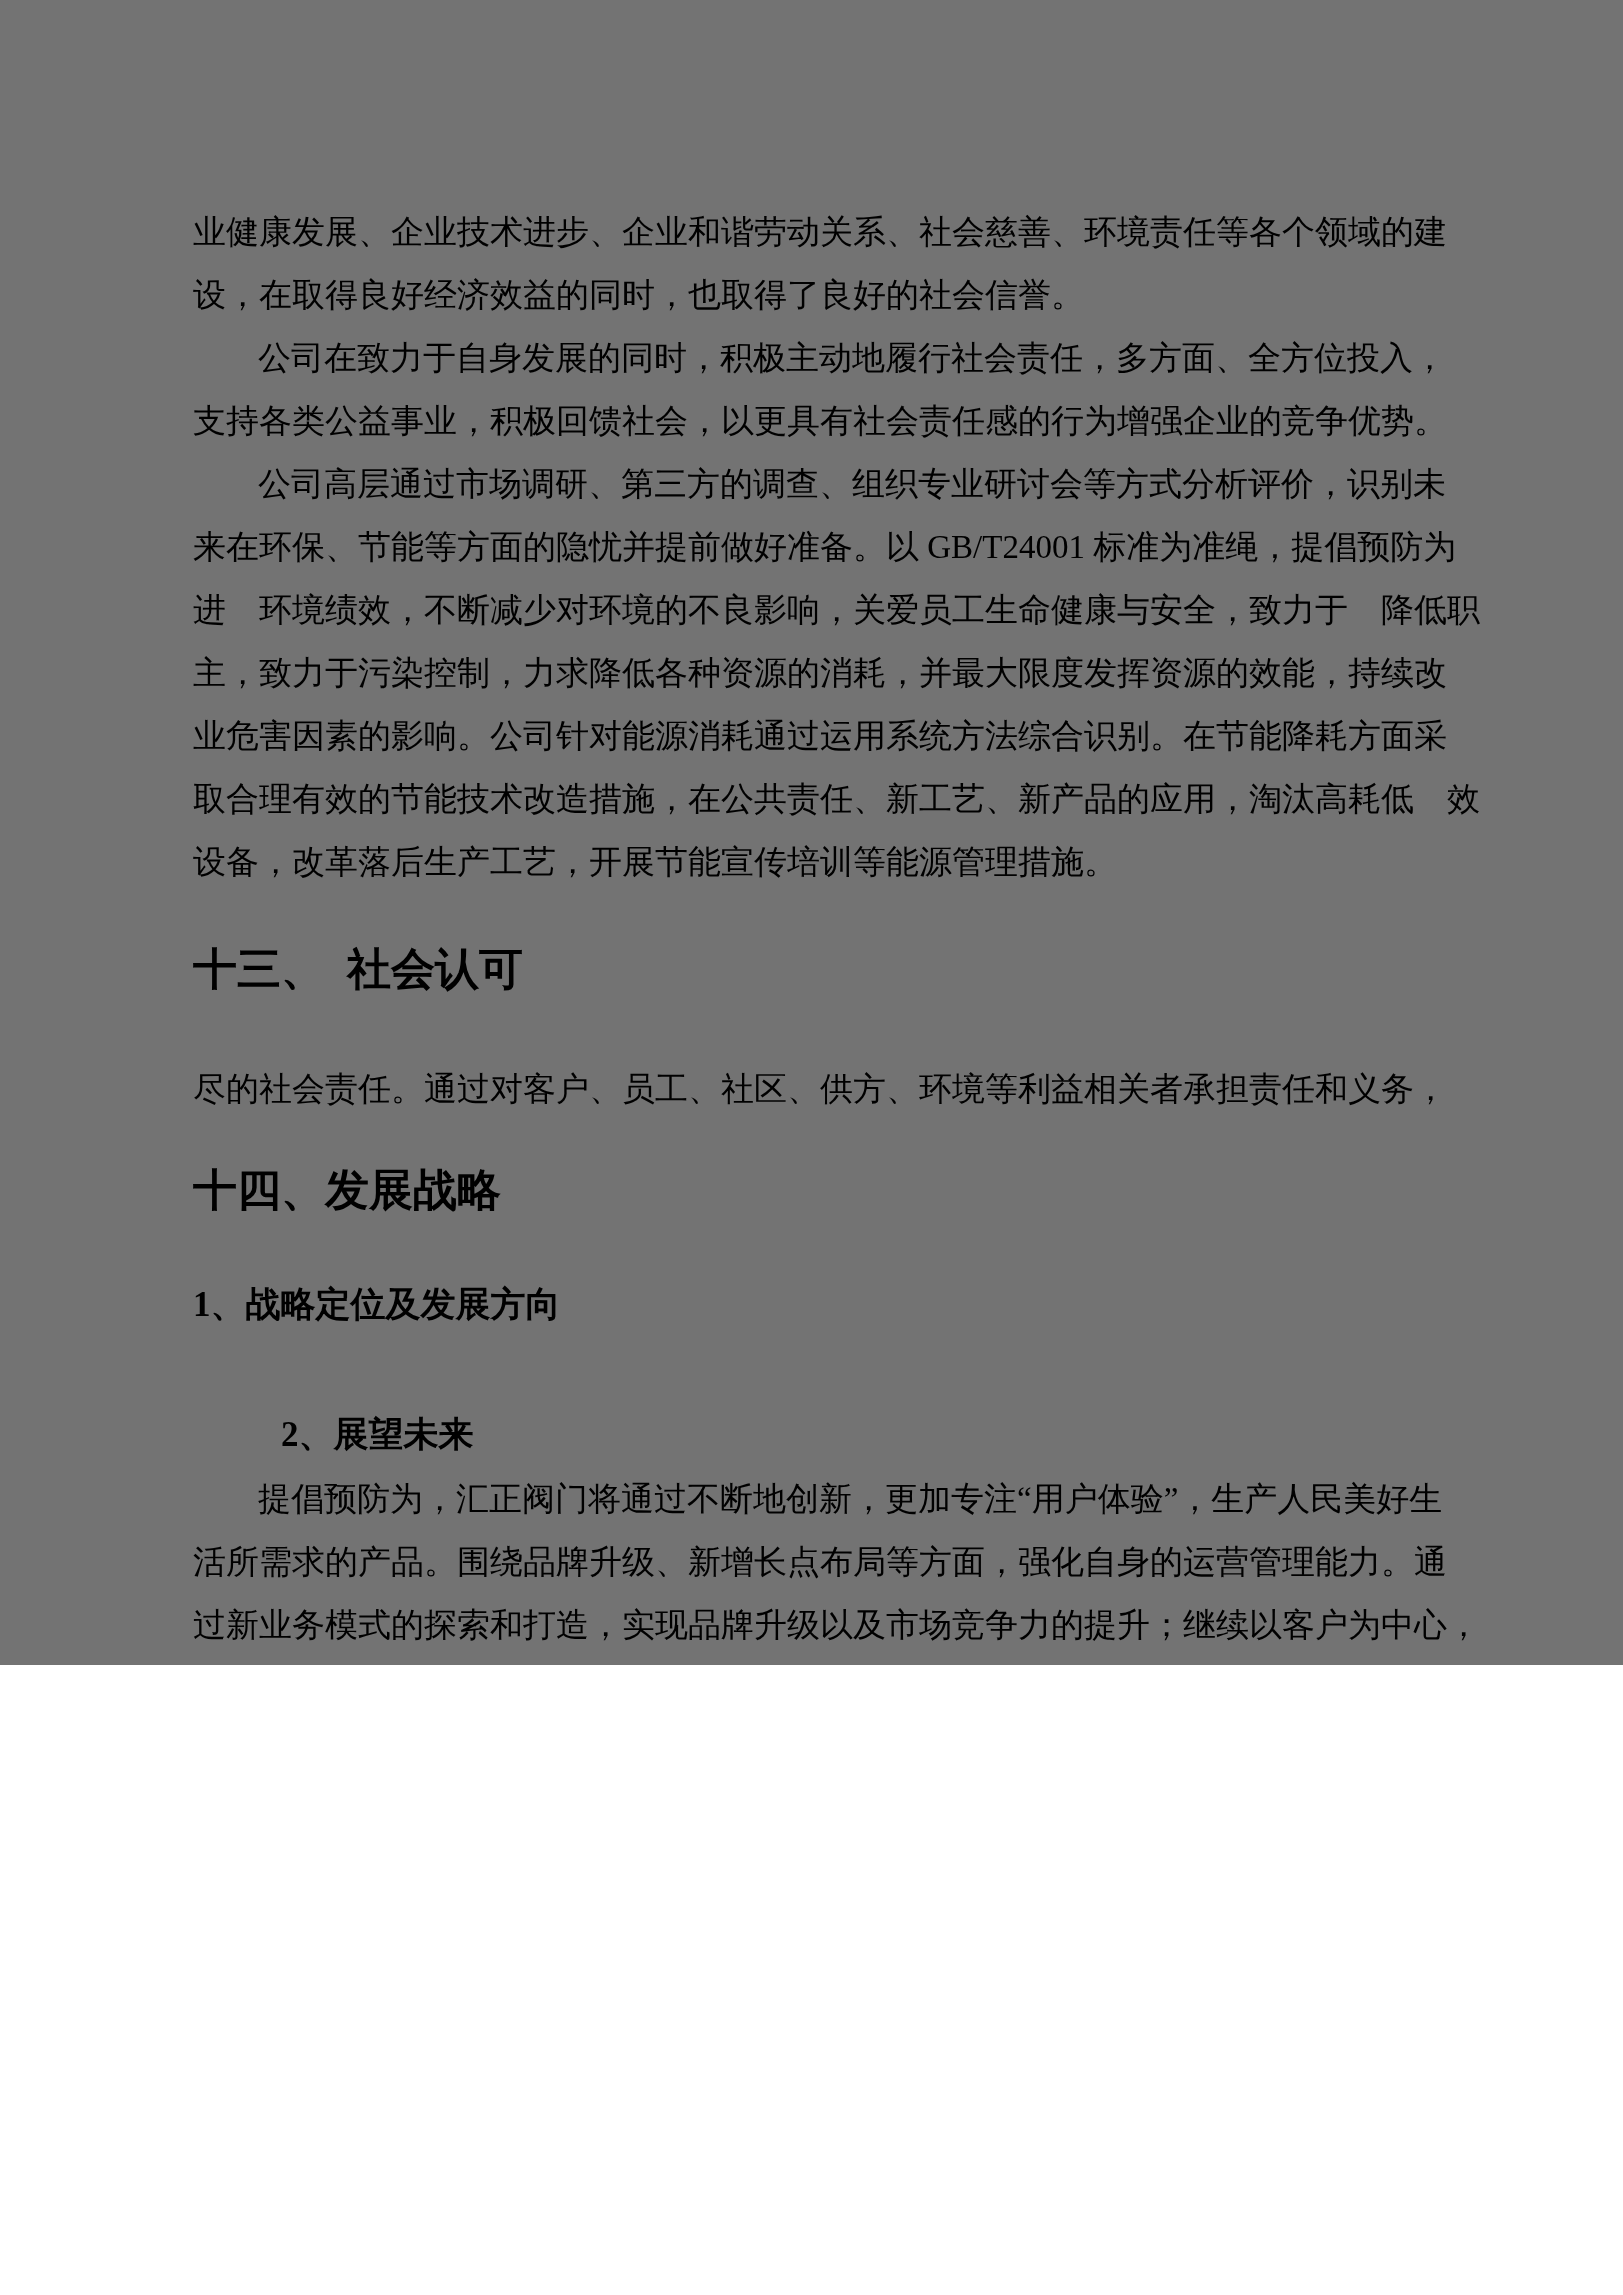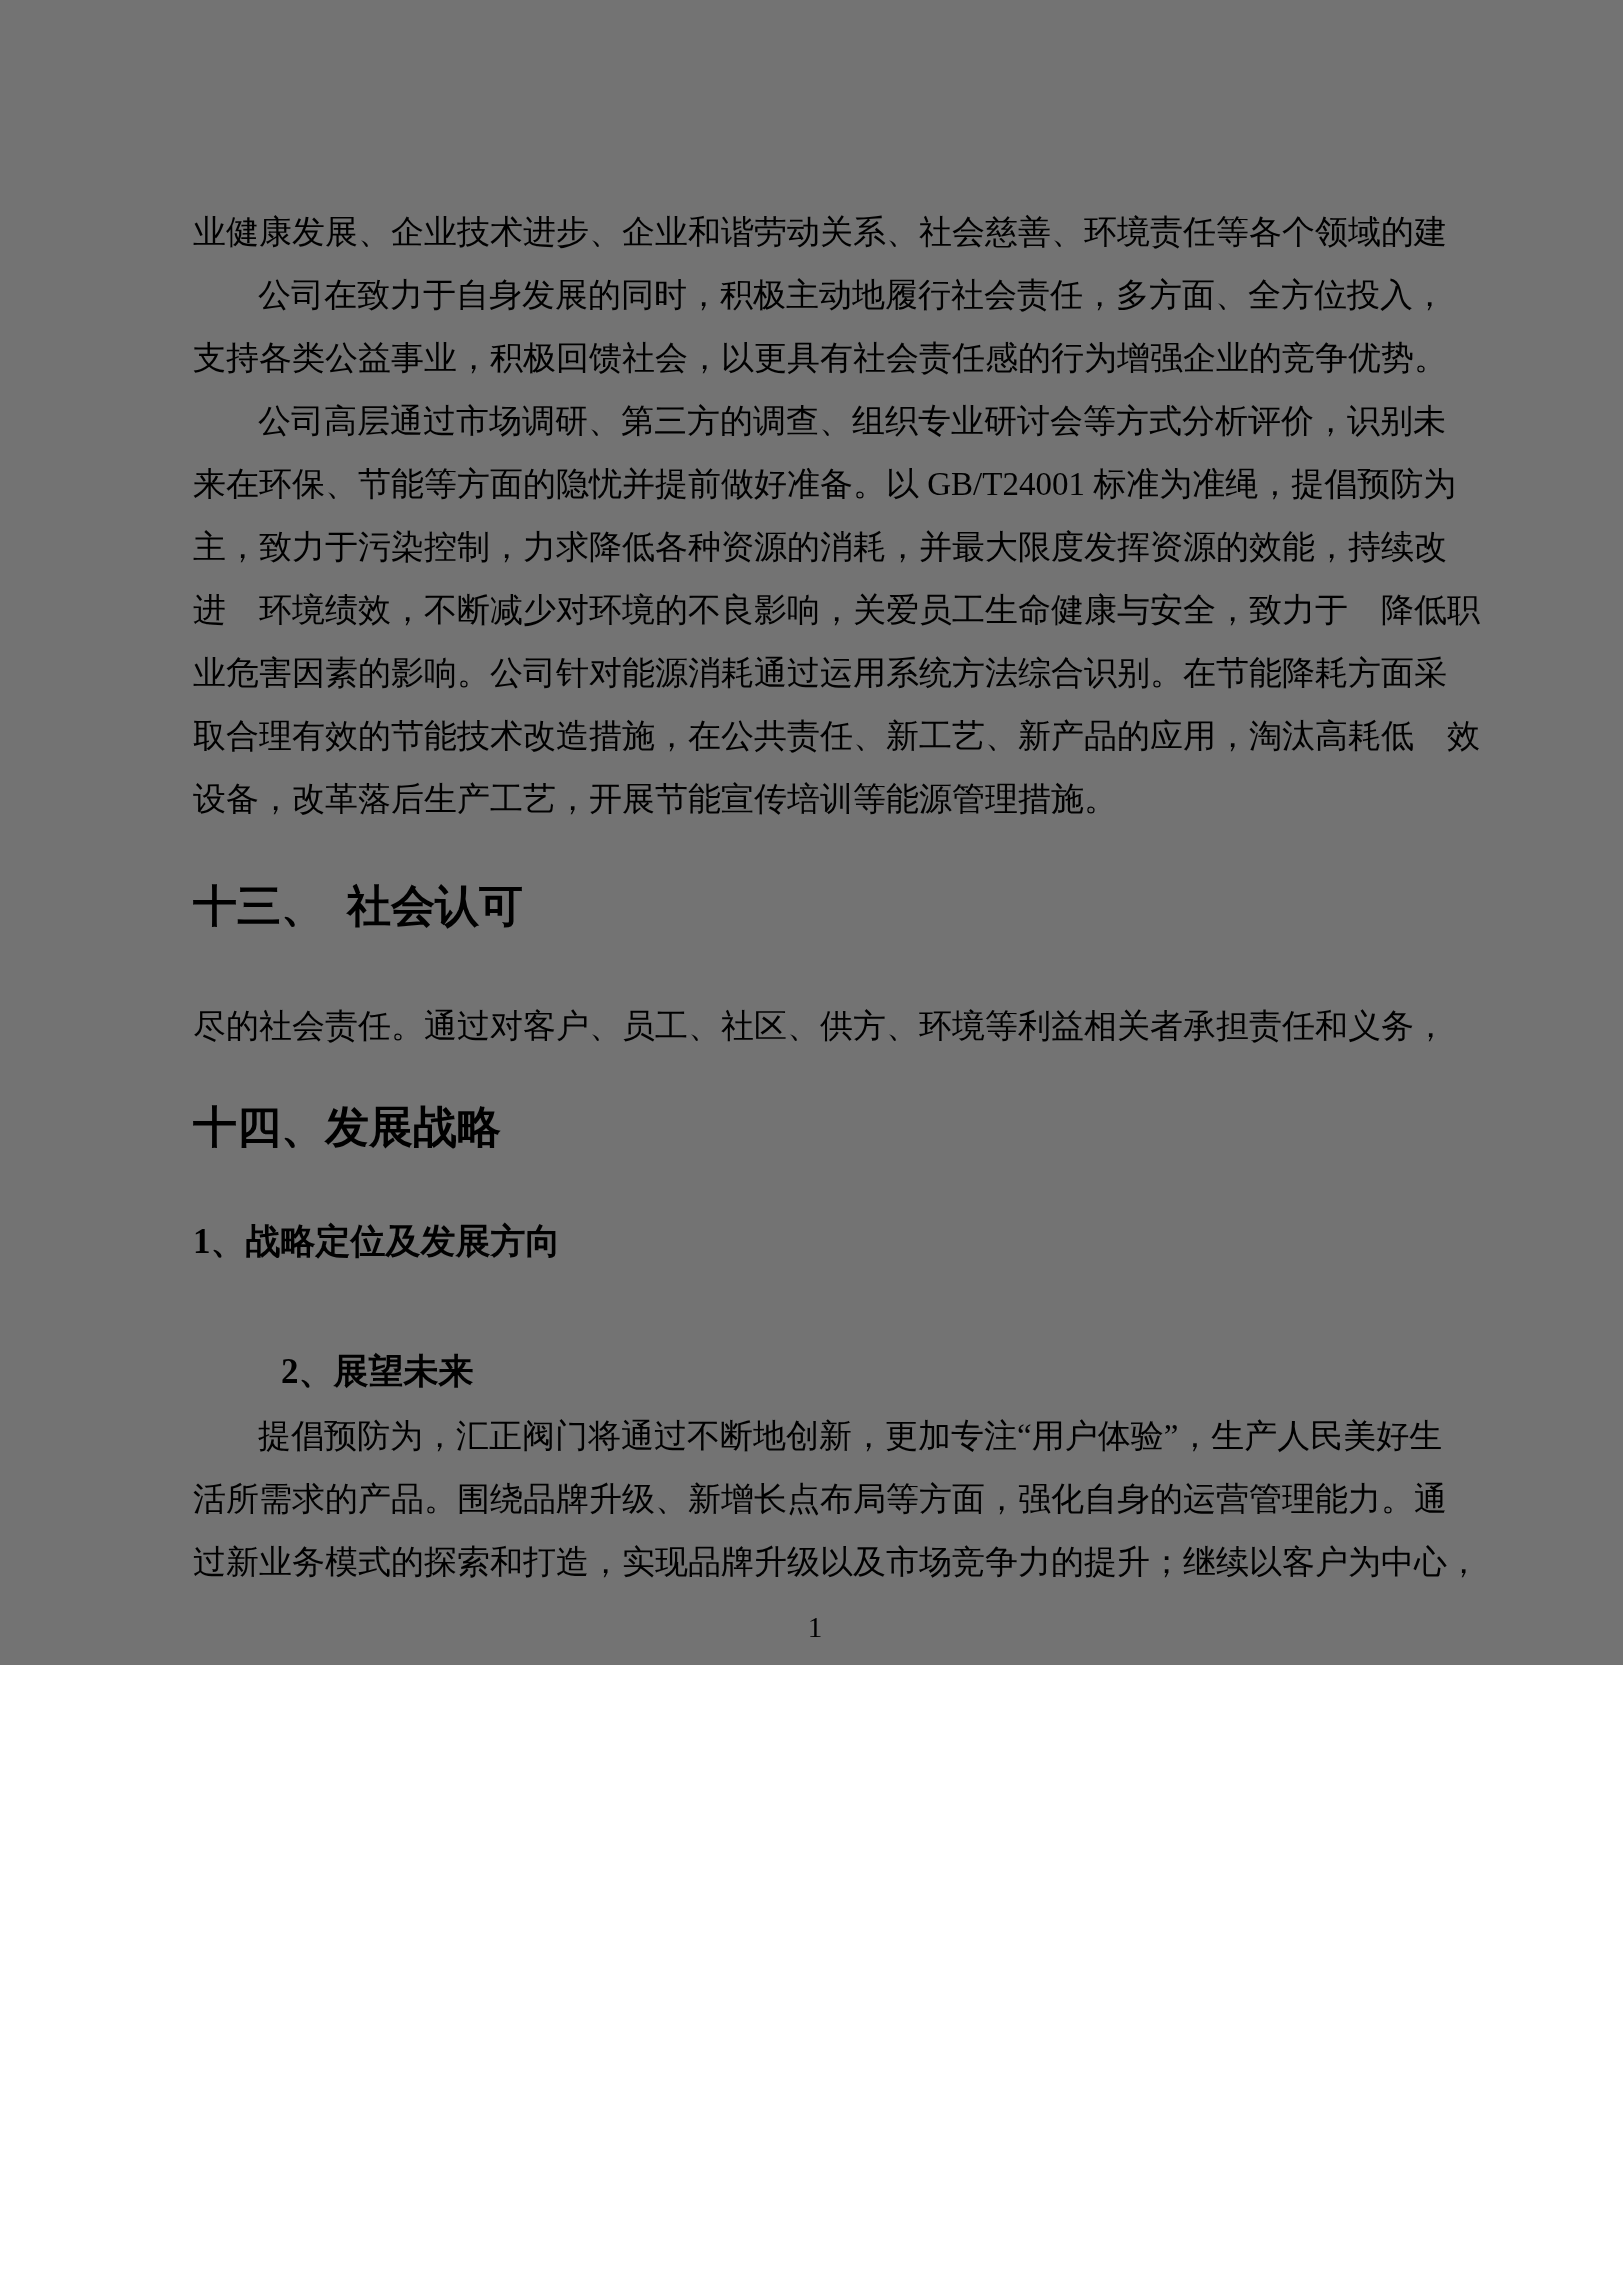"设，在取得良好经济效益的同时，也取得了良好的社会信誉。" div.line { html: none -> <div>设，在取得良好经济效益的同时，也取得了良好的社会信誉。</div> }
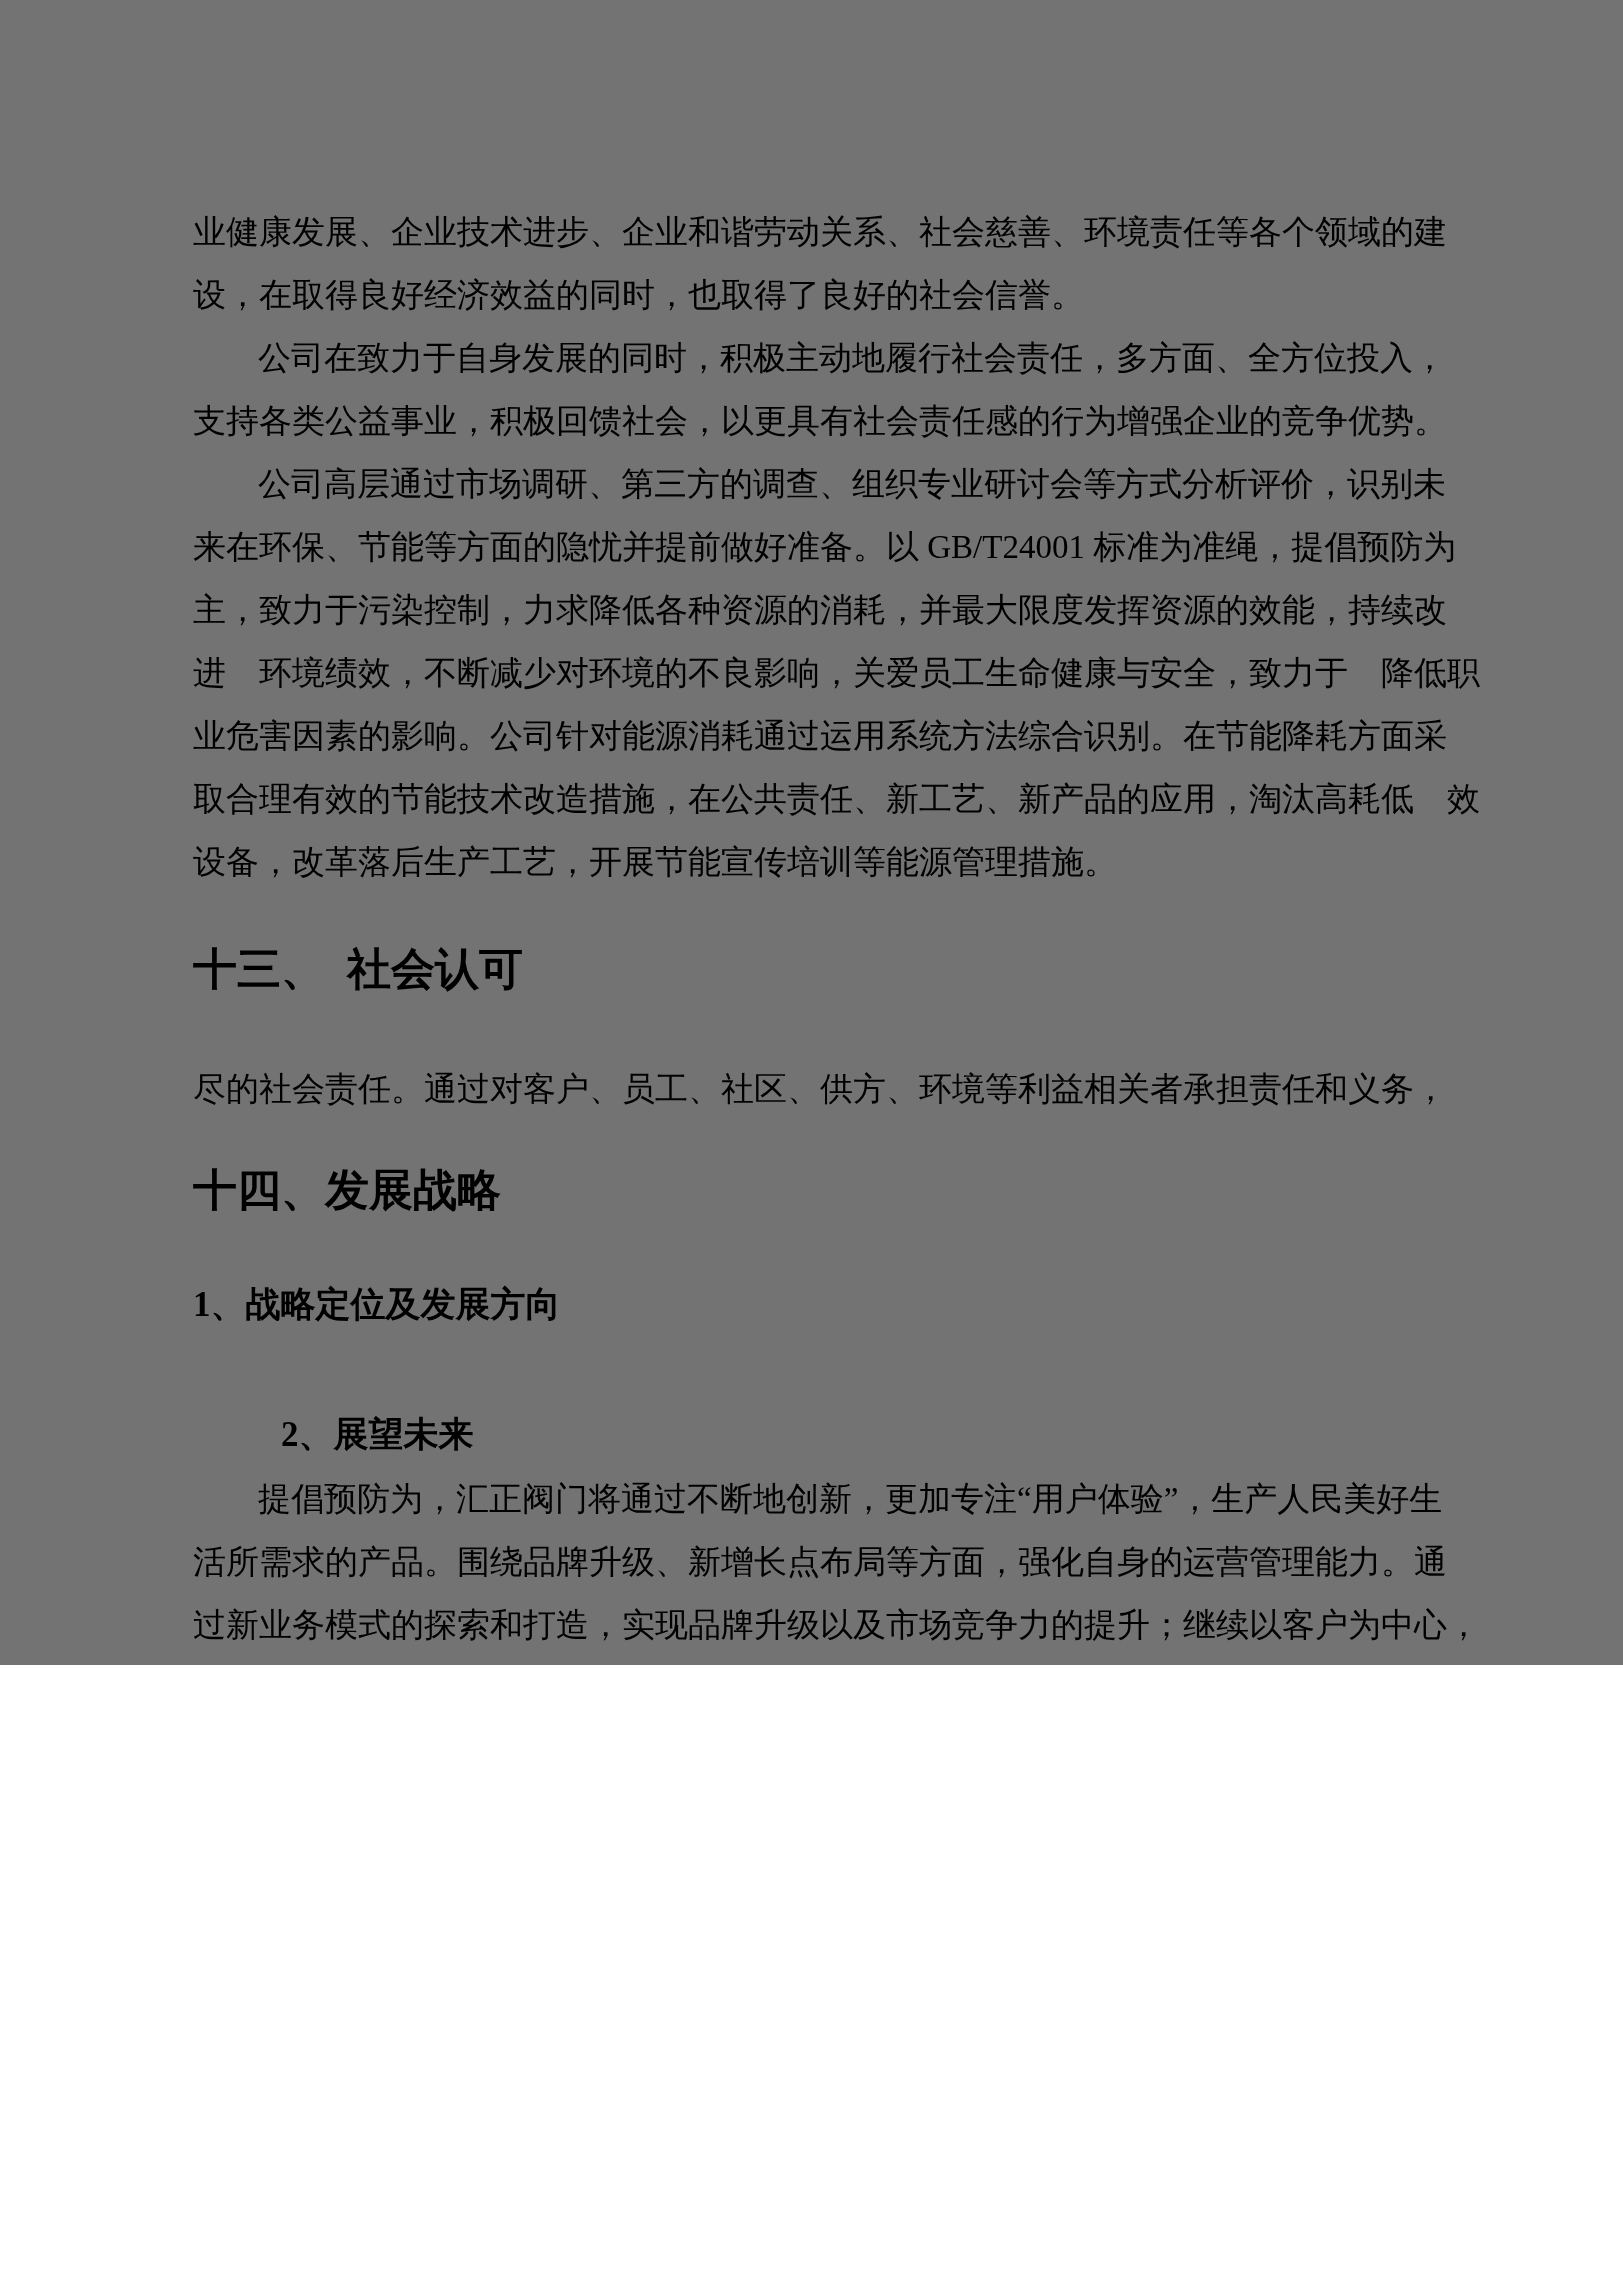"主，致力于污染控制，力求降低各种资源的消耗，并最大限度发挥资源的效能，持续改" div.line { order: before "进 环境绩效，不断减少对环境的不良影响，关爱员工生命健康与安全，致力于 降低职" -> after "进 环境绩效，不断减少对环境的不良影响，关爱员工生命健康与安全，致力于 降低职" }
